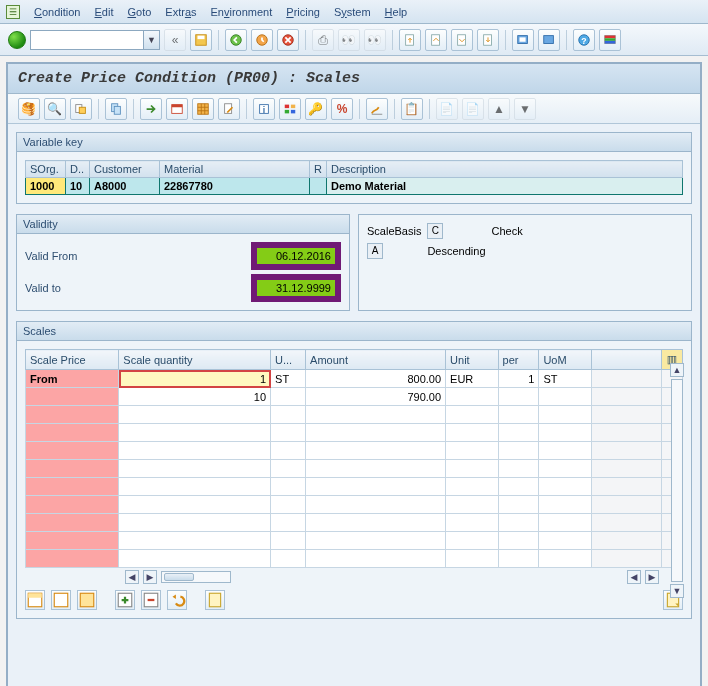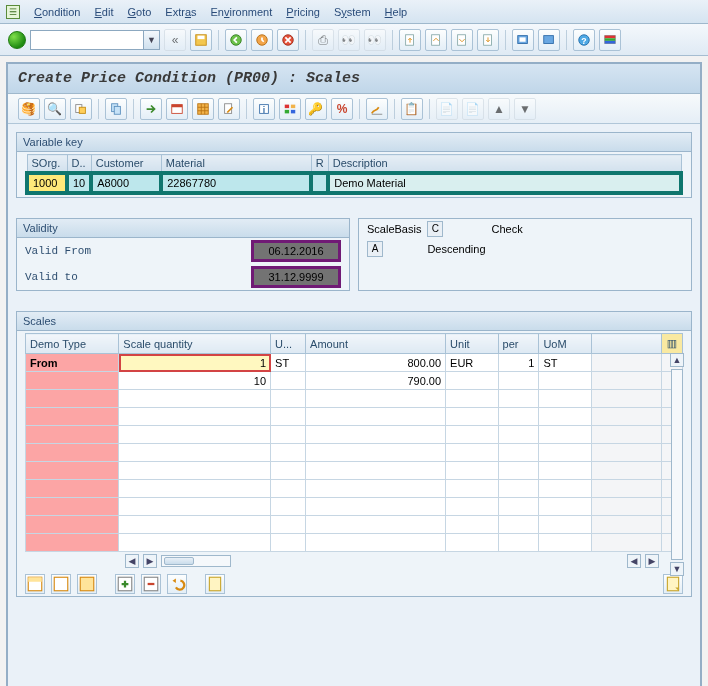"Variable key" .content { gap: 20px -> 10px }
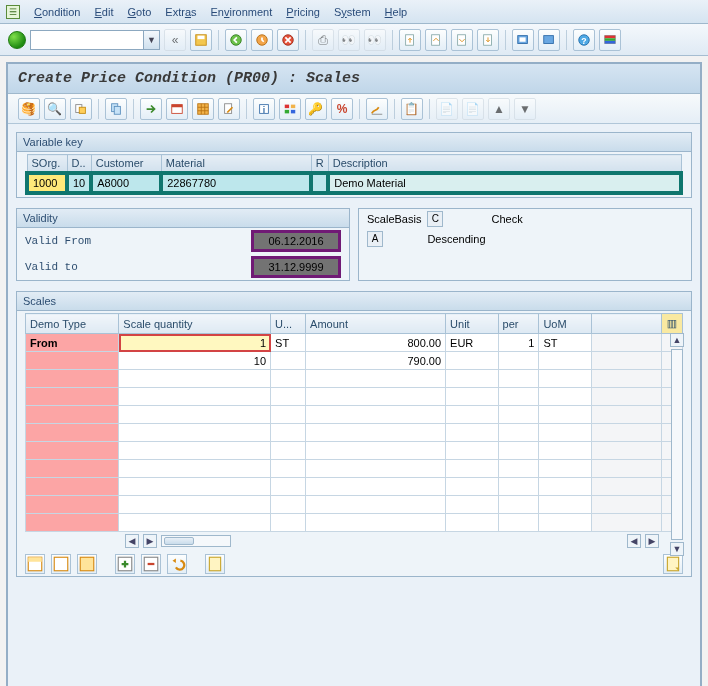"SOrg." .panel-body { padding: 2px 8px -> 8px 8px }
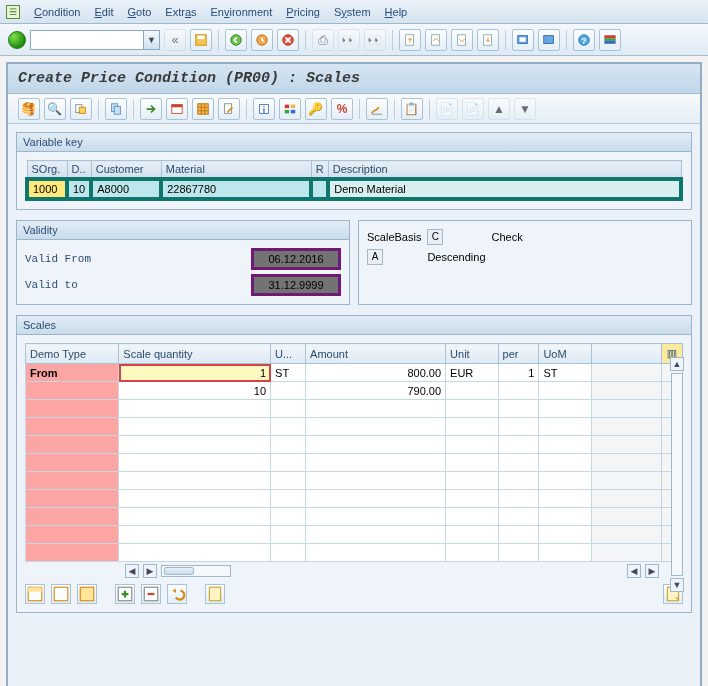"1000" .vartable td { border: 4px solid #0f766e -> 1px solid #0f766e; font-weight: none -> bold }
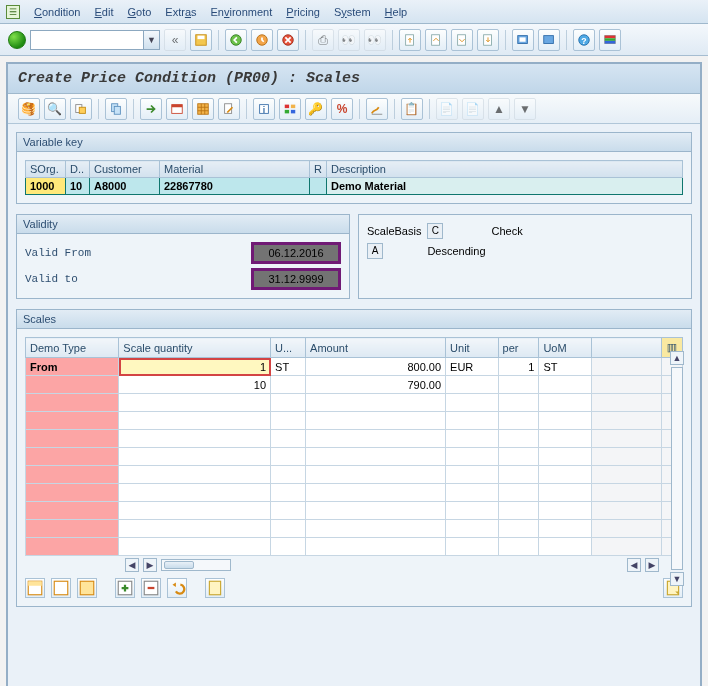"Valid From" .fieldgrid .lab { font-family: Liberation Mono, monospace -> none }
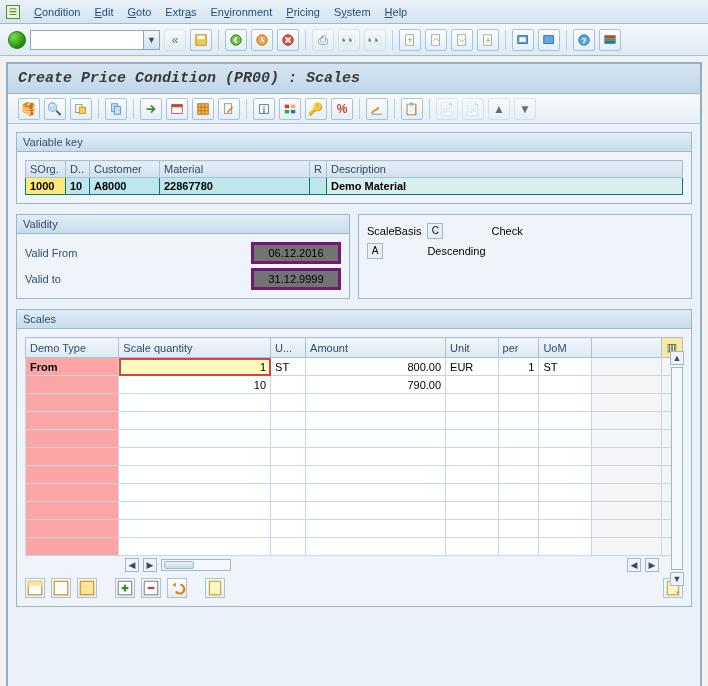"06.12.2016" .fieldgrid .inp { background: #737373 -> #84cc16; border: 3px solid #701a75 -> 6px solid #701a75; text-align: center -> right }
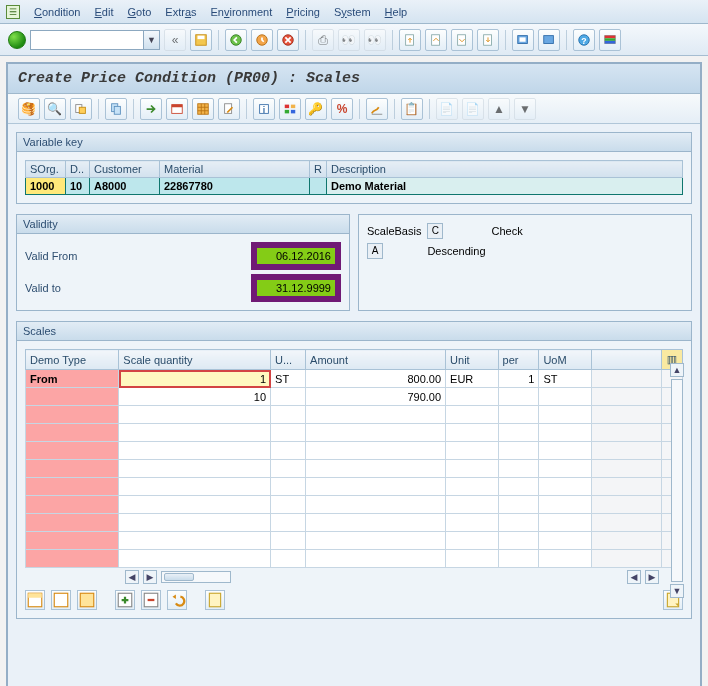"Demo Type" th { text: Demo Type -> Scale Price }
